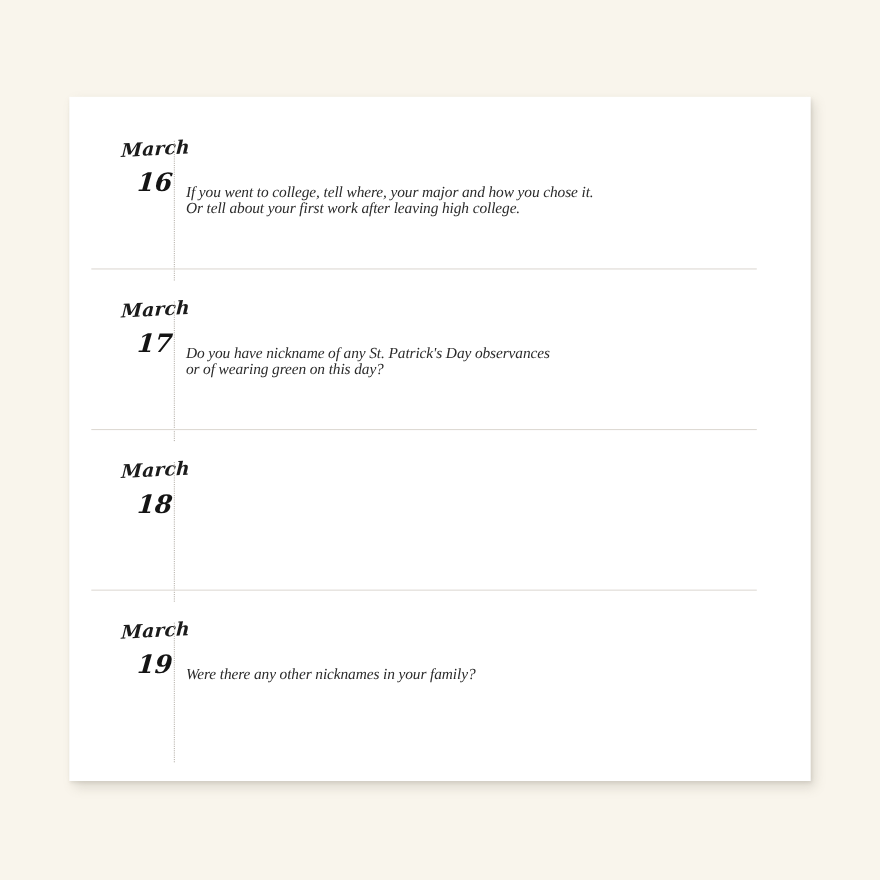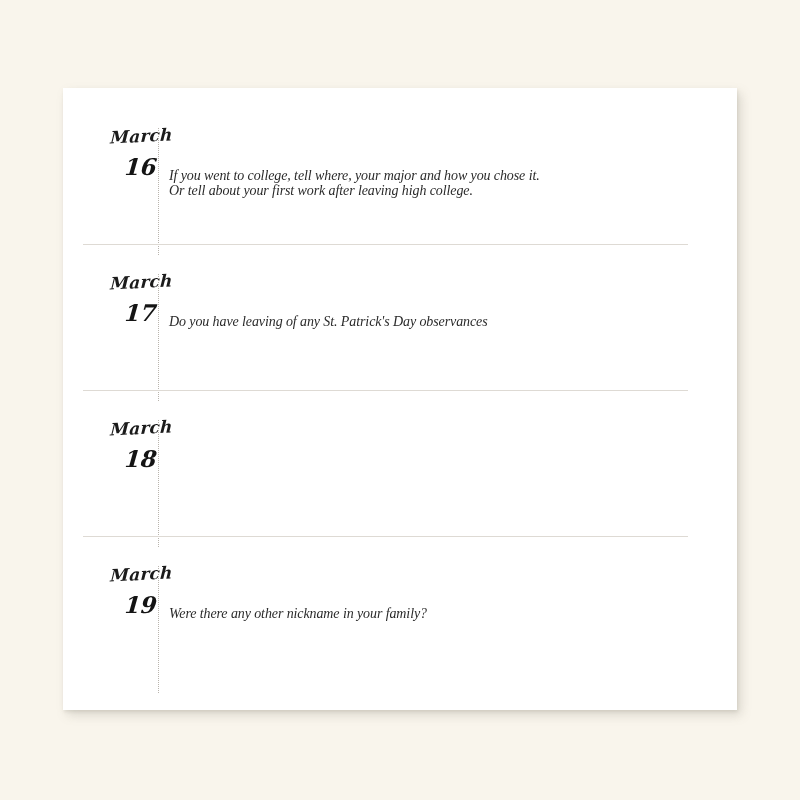"Do you have leaving of" span.prompt-line { text: leaving -> nickname }
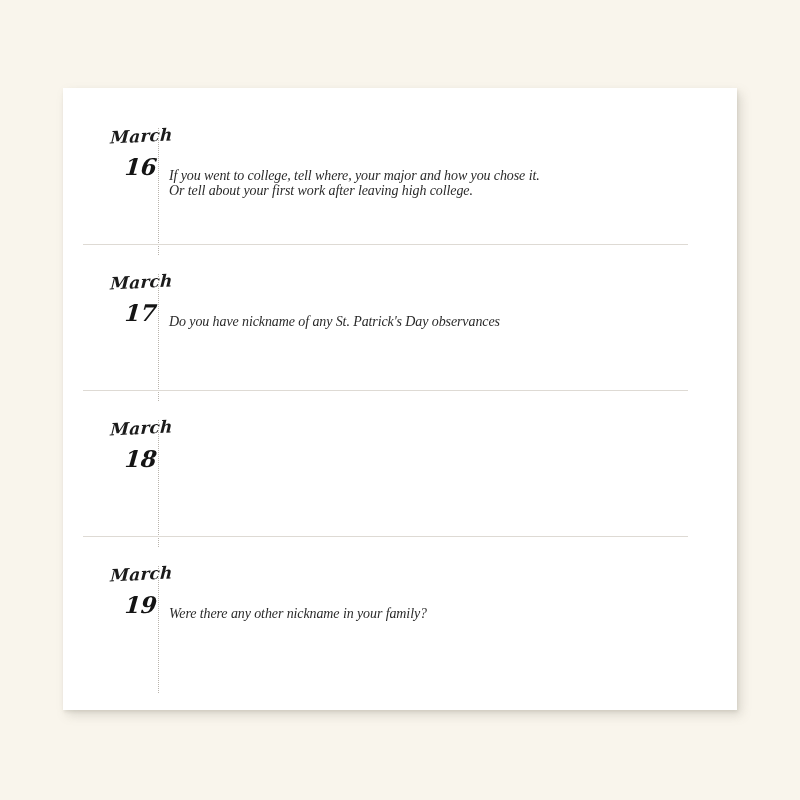"or of wearing green on" span.prompt-line { html: none -> <span>or of wearing green on this day?</span> }
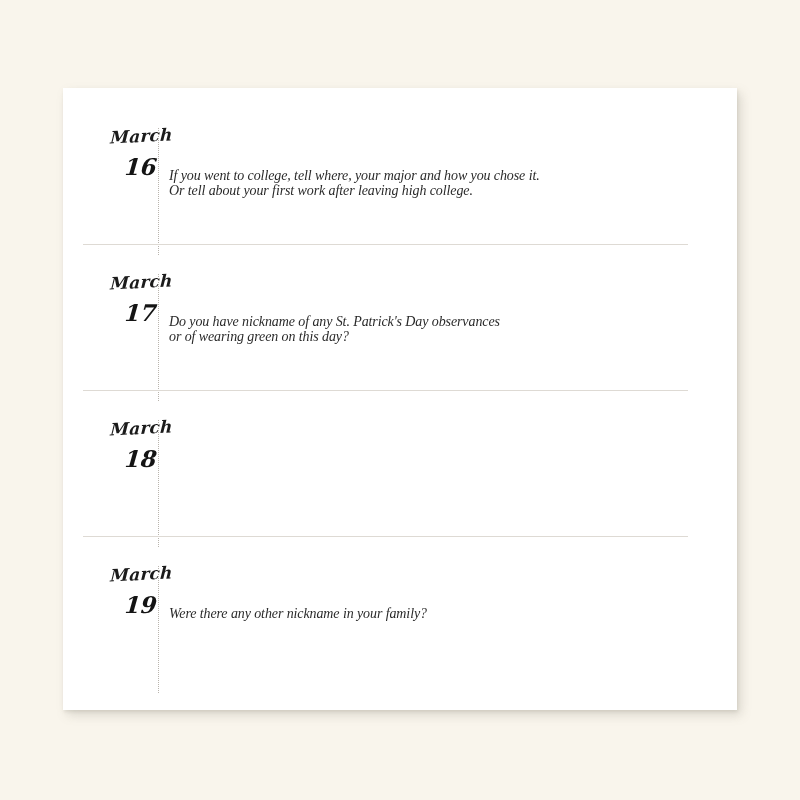"Were there any other nickname" span.prompt-line { text: nickname -> nicknames }
